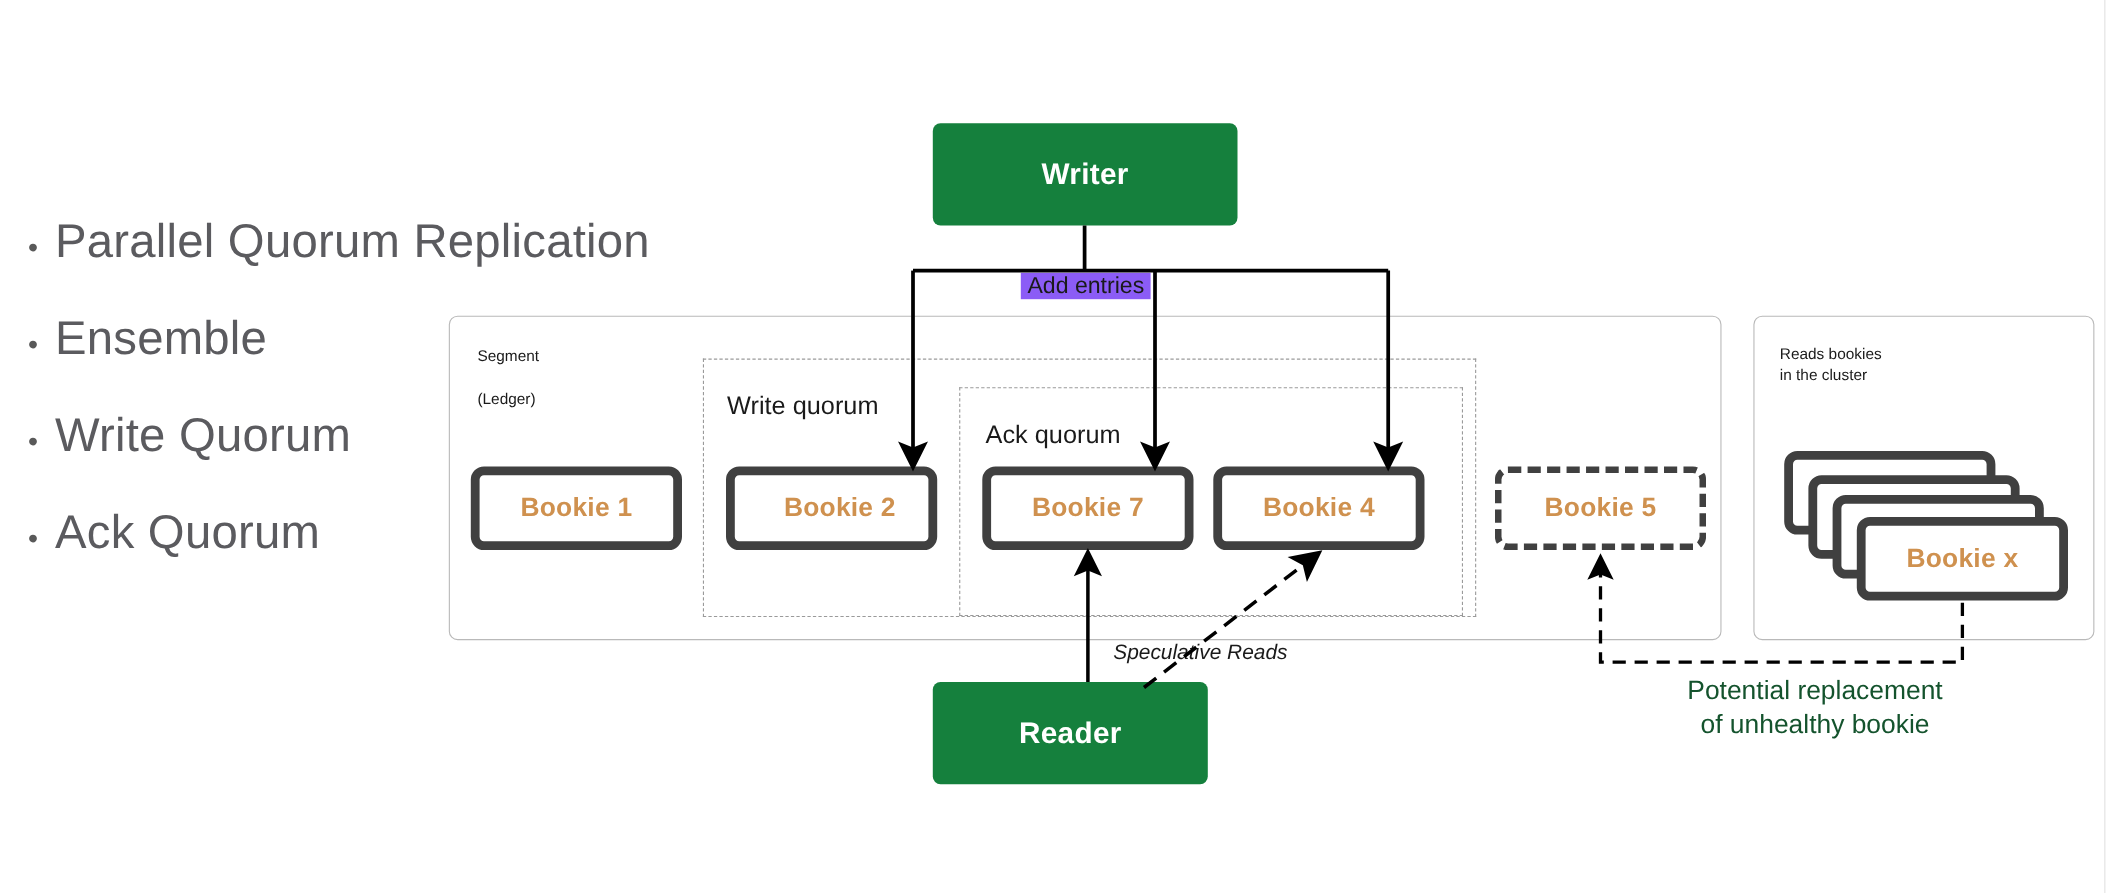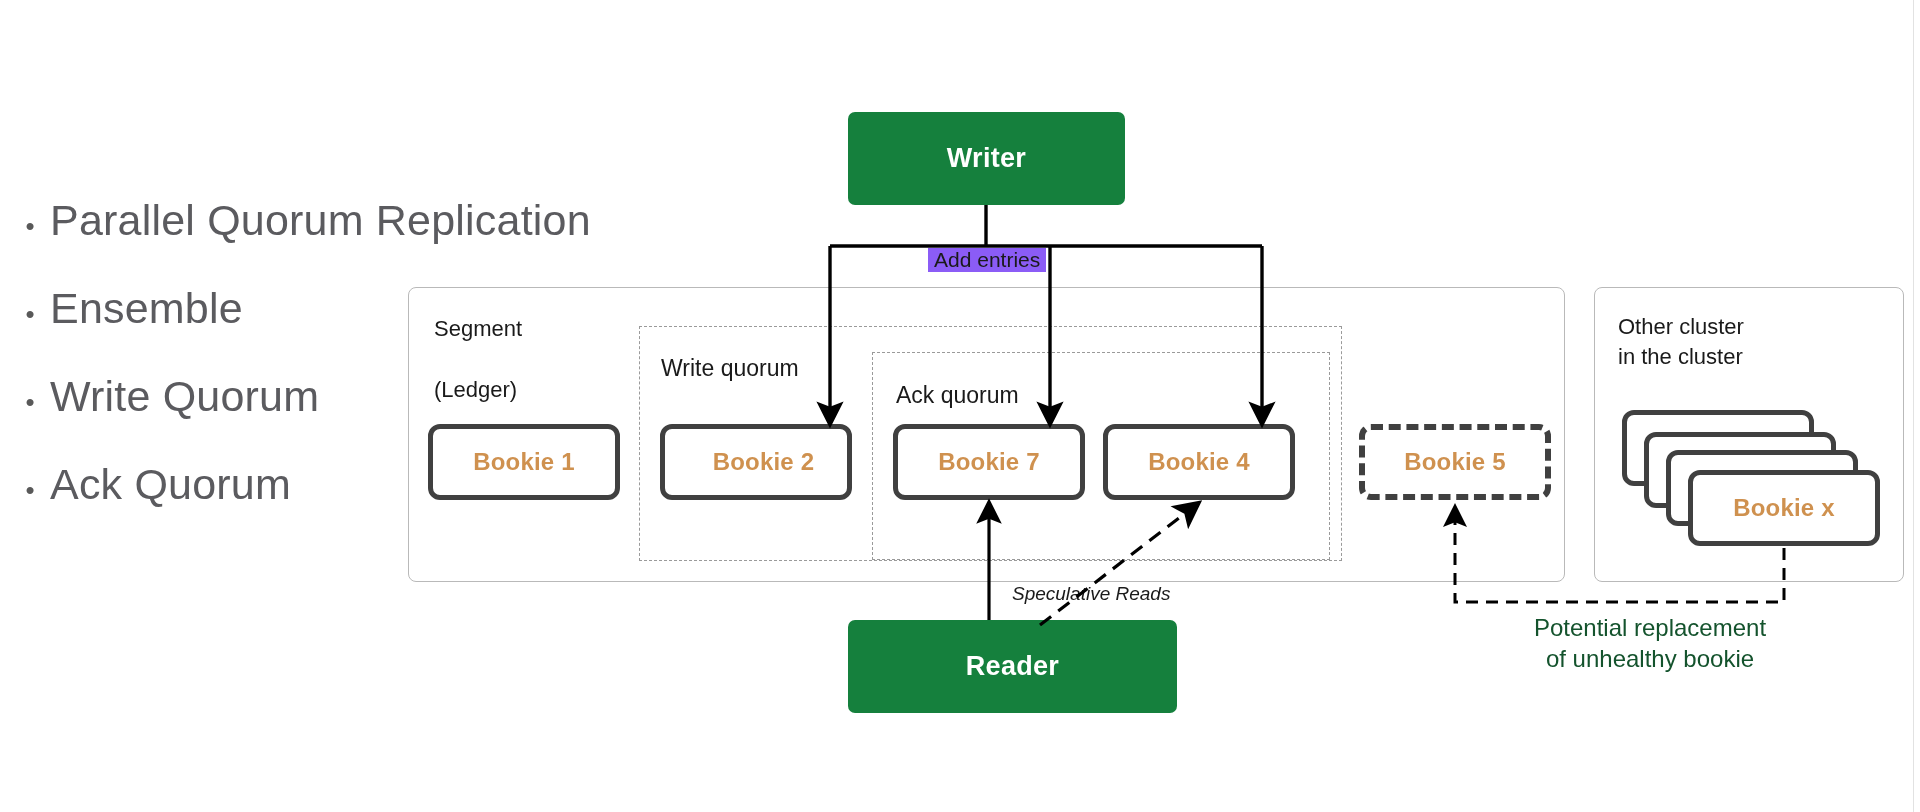"Segment" .panel-label { font-size: 22px -> 14px }
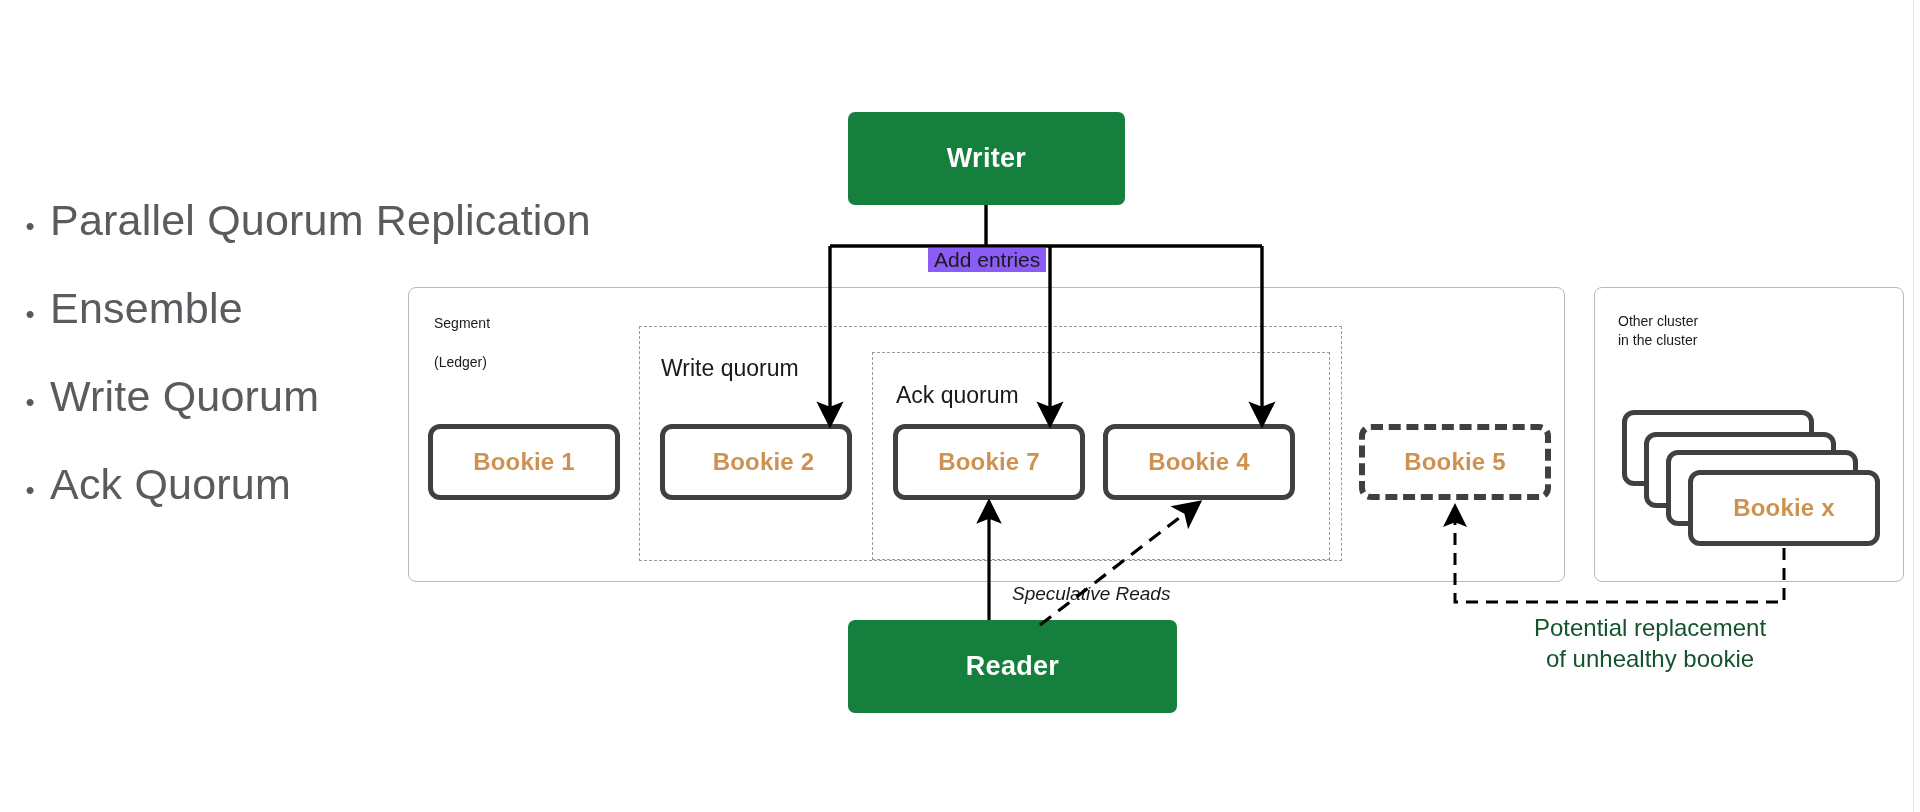"Other cluster" div.panel-label { text: Other cluster -> Reads bookies }
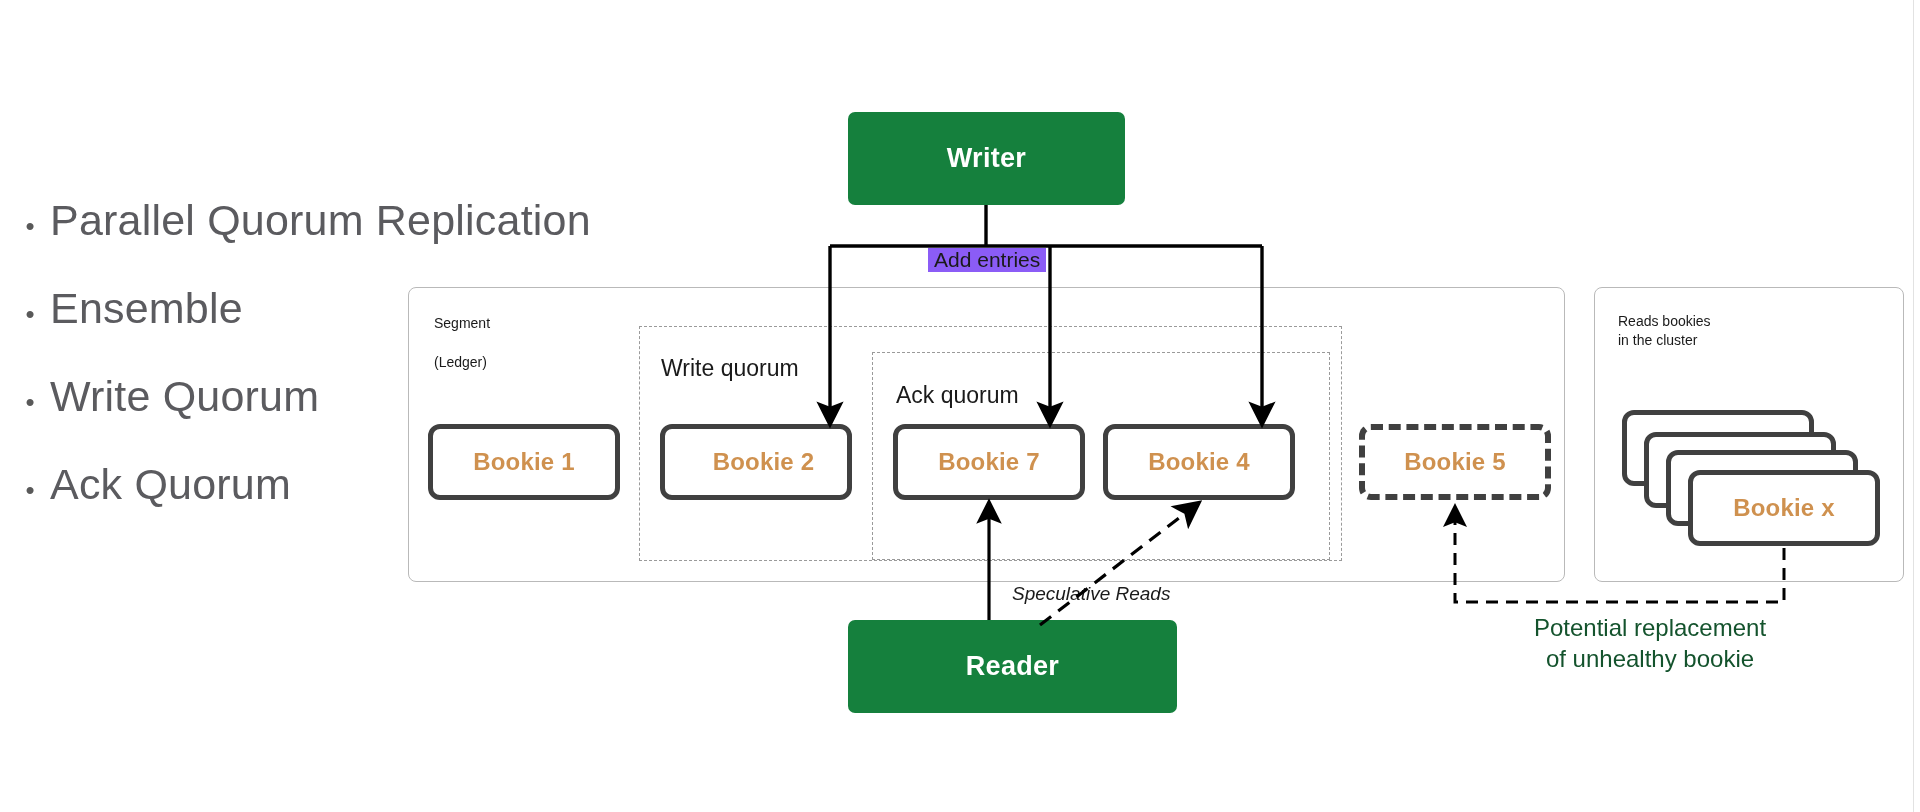"Bookie 1" .bookie { border: 5px solid #404040 -> 8px solid #404040 }
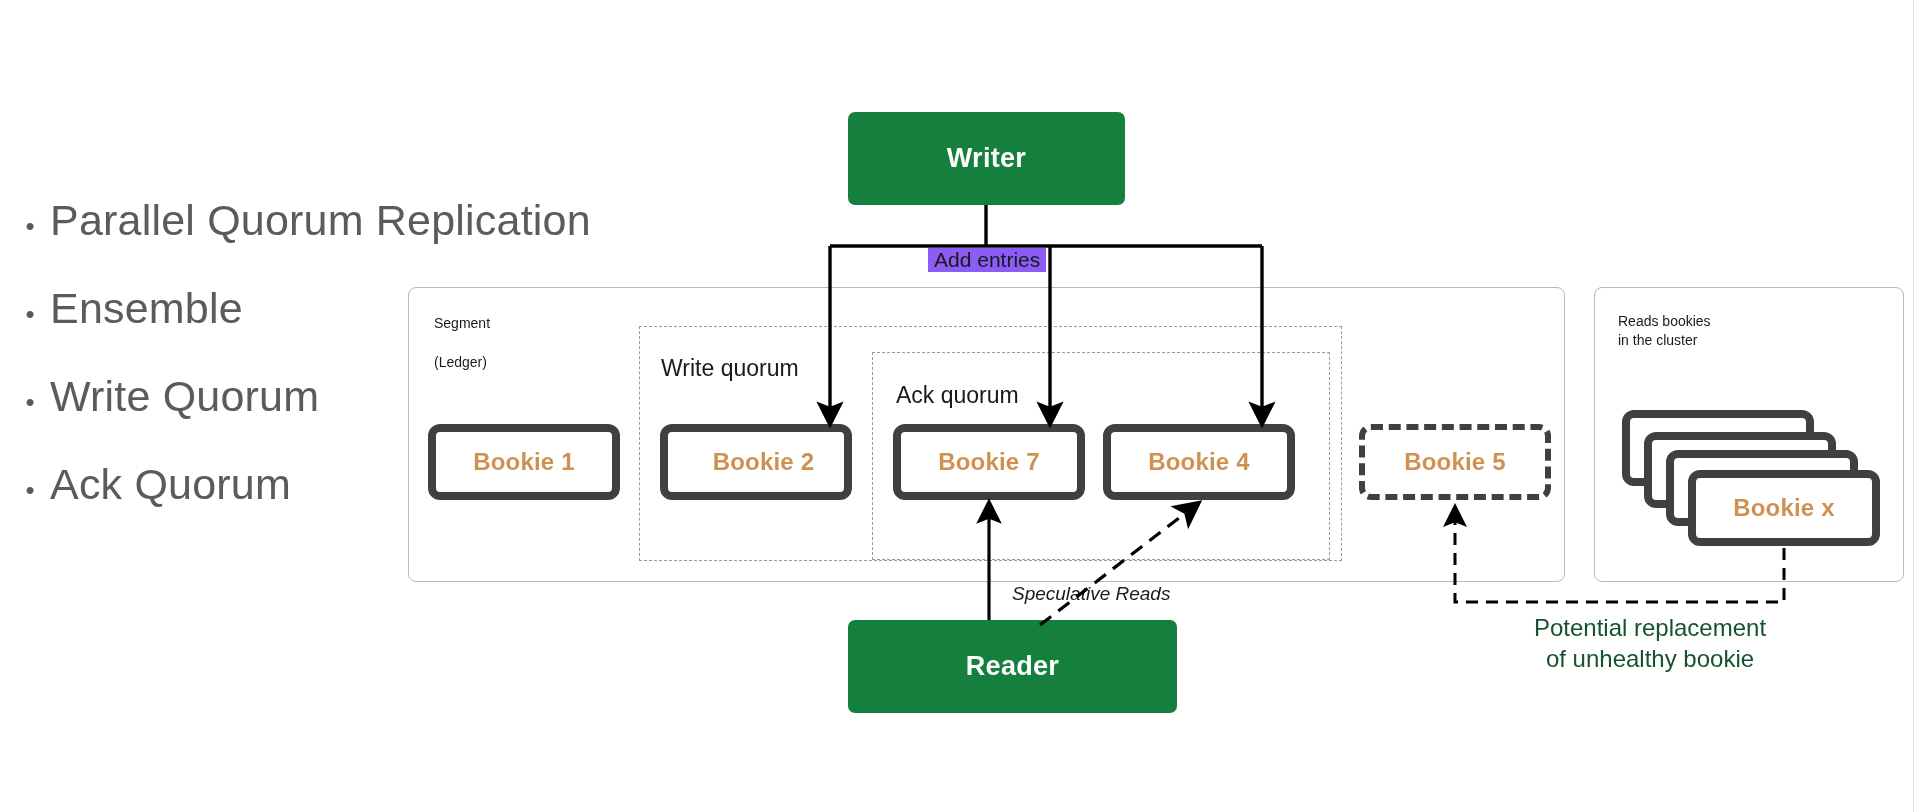"Reader" div.box { width: 329px -> 250px }
